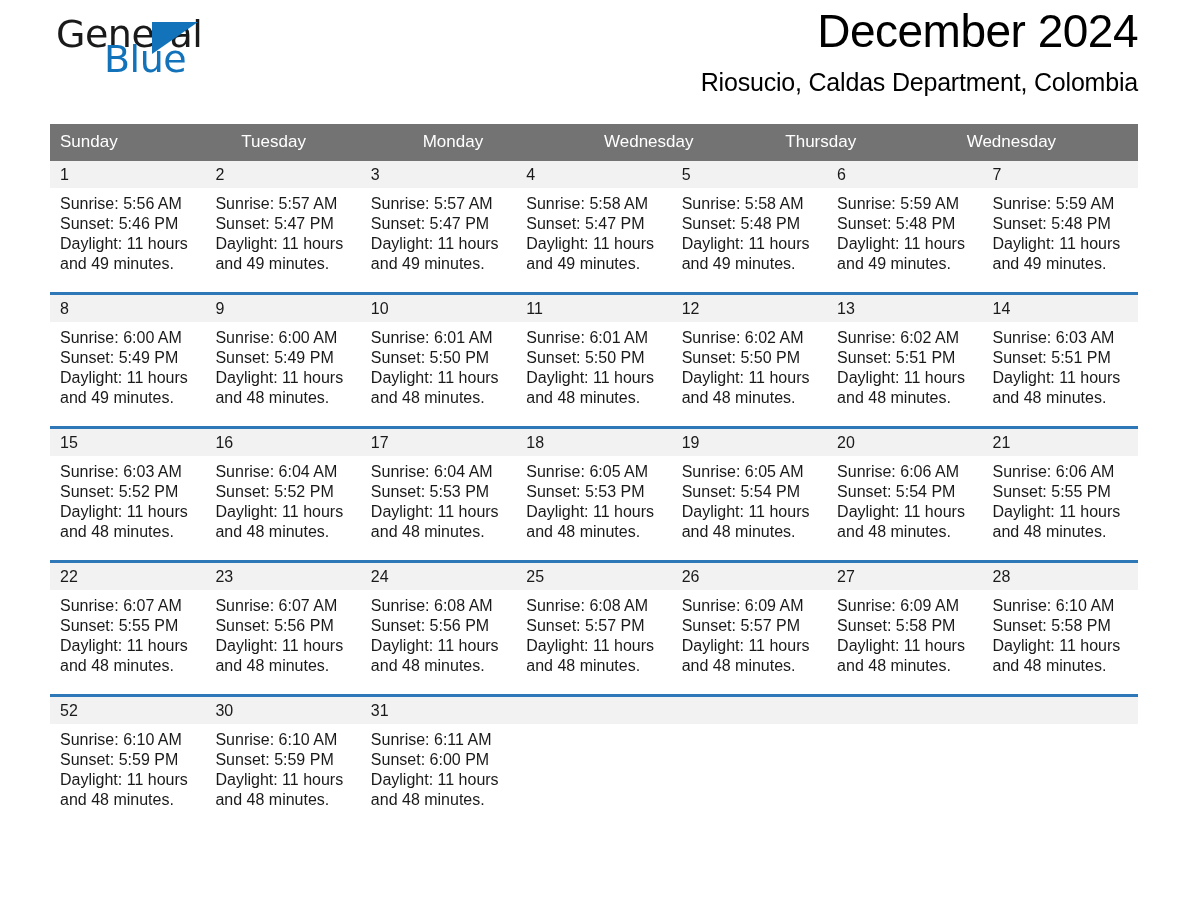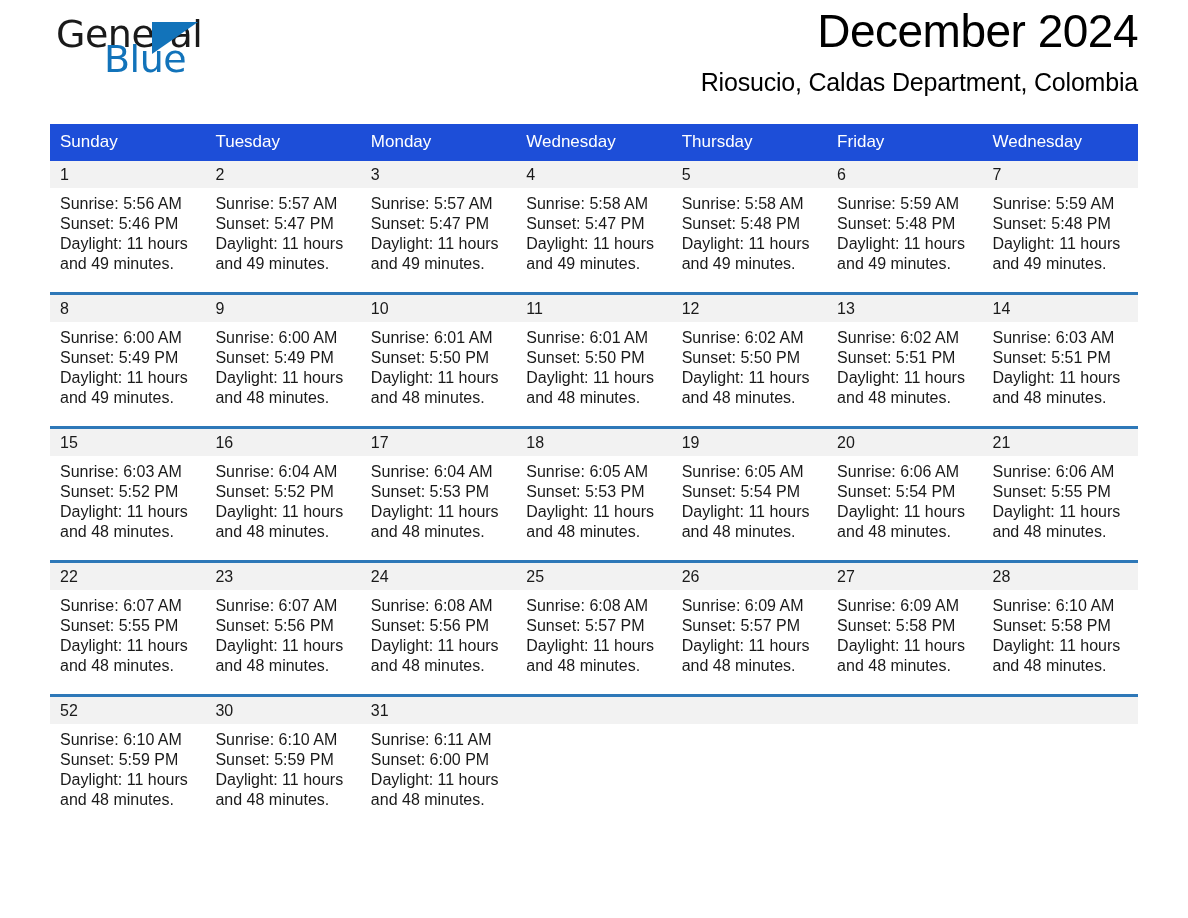"Sunday" .weekday-row { background: #1d4ed8 -> #737373 }
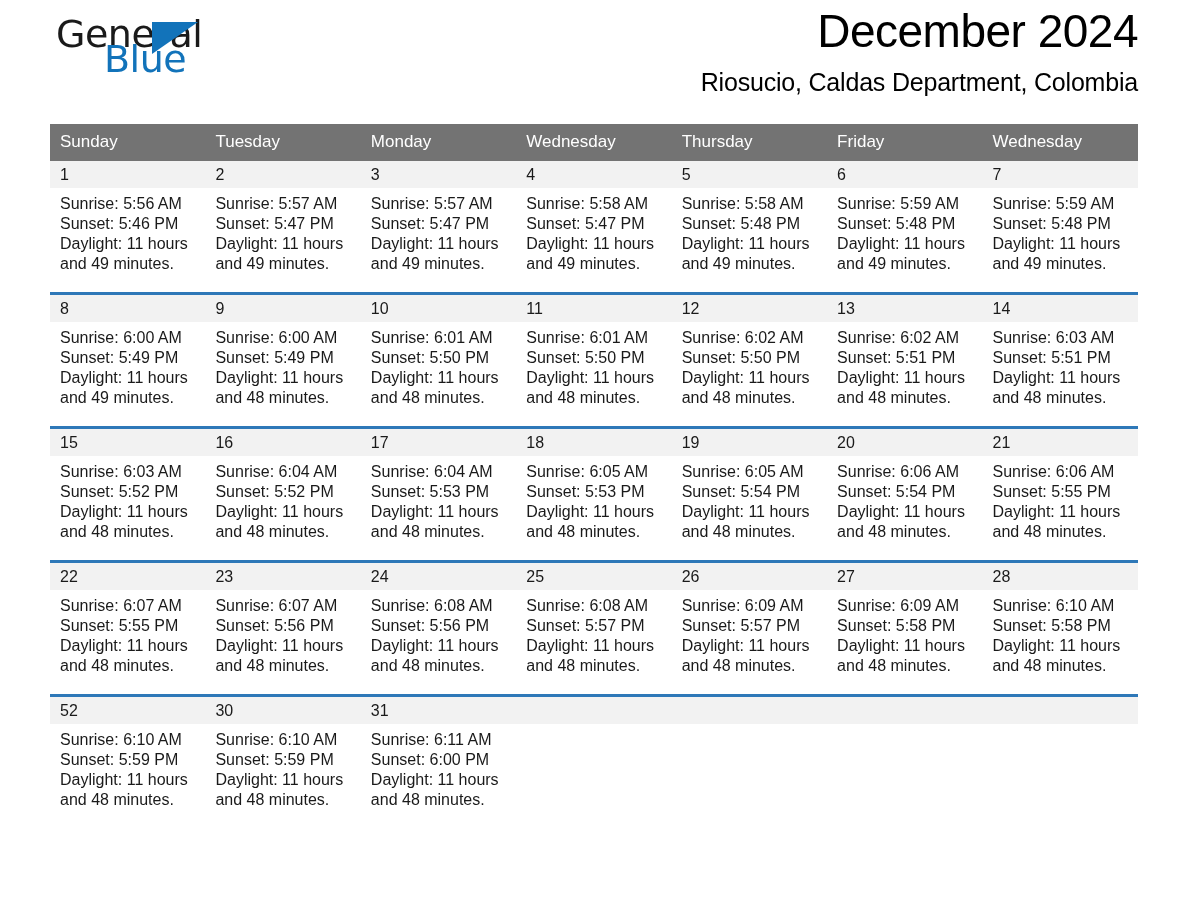"Friday" div.weekday-cell { html: <div>Friday</div> -> none }
